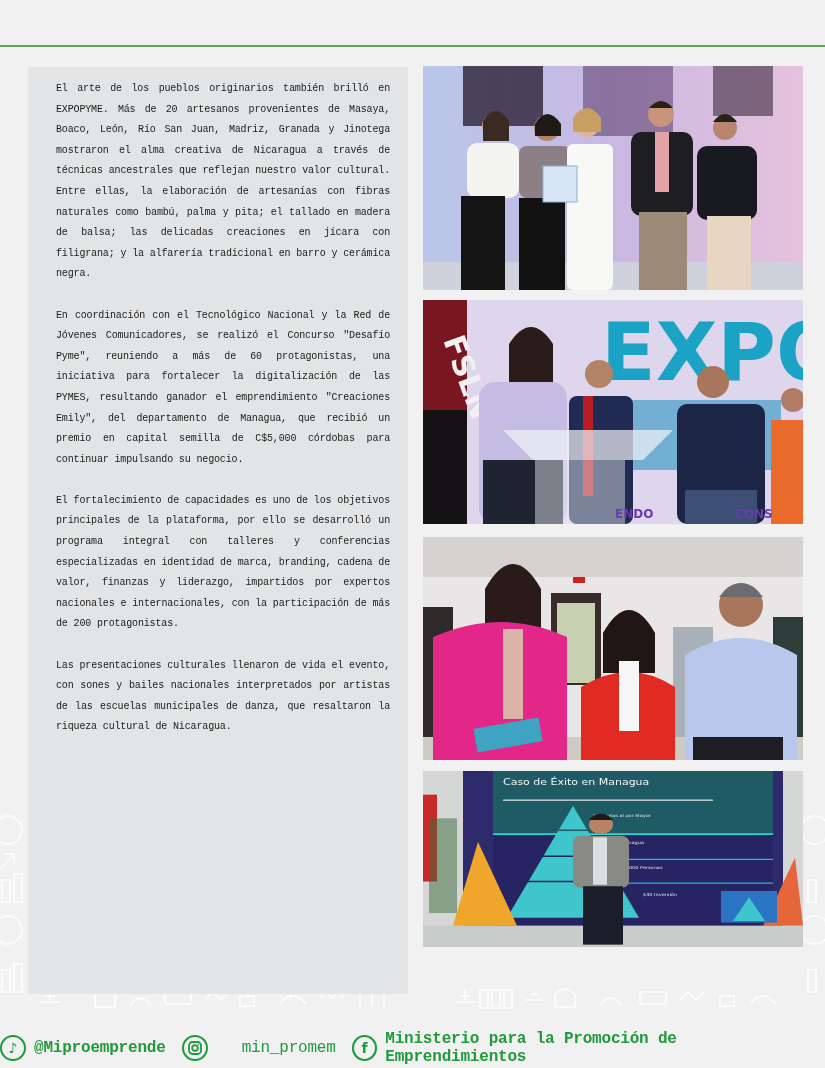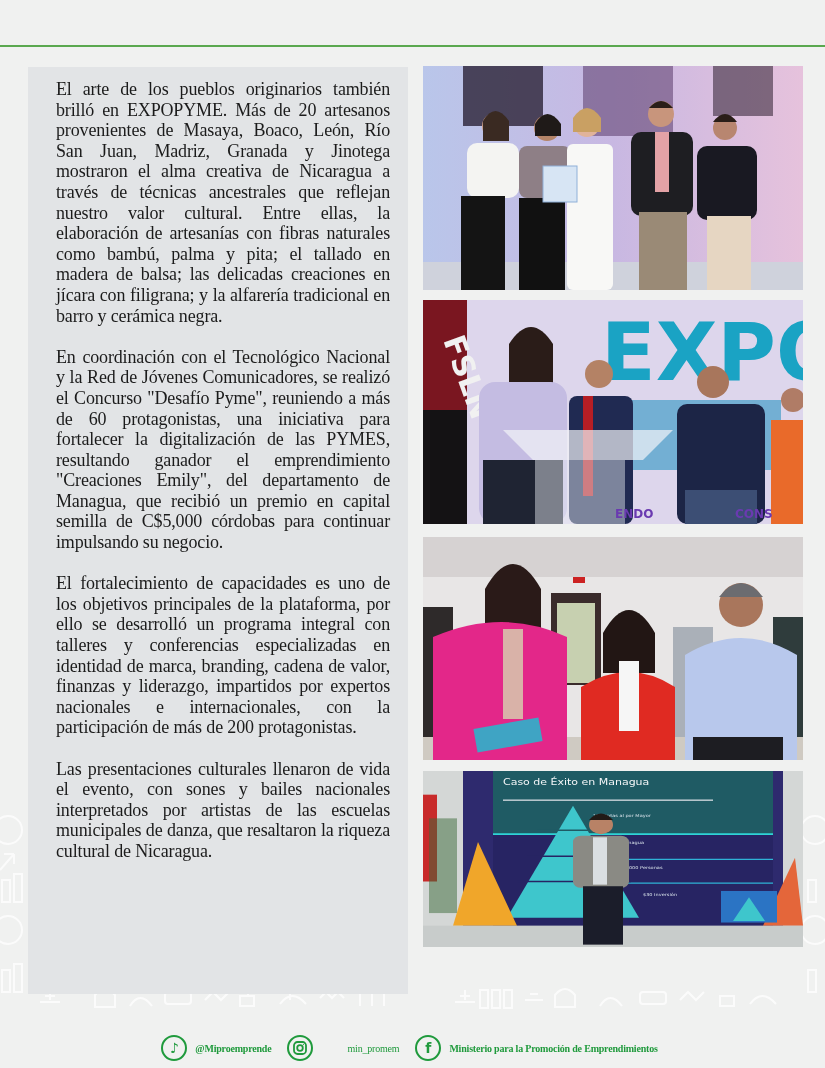"El arte de los pueblos" .text-panel p { font-family: Liberation Serif, serif -> Liberation Mono, monospace; font-size: 18px -> 10px }
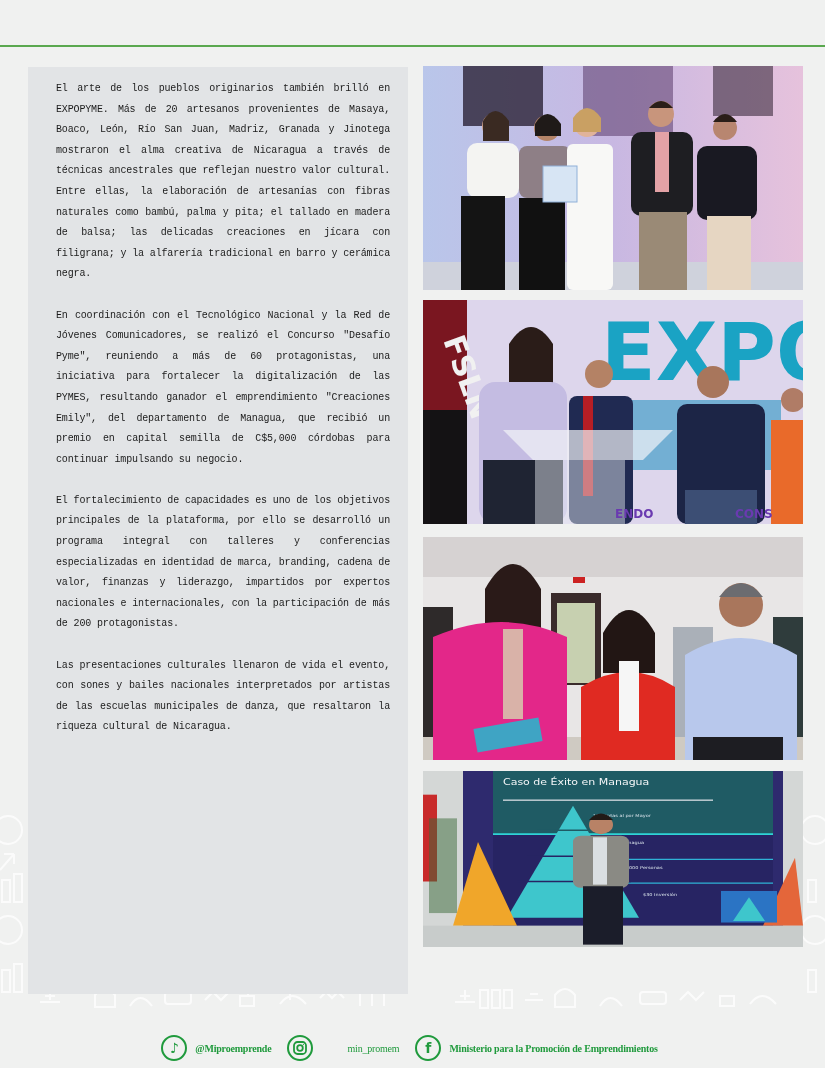"@Miproemprende" .social-label { font-family: Liberation Serif, serif -> Liberation Mono, monospace; font-size: 10px -> 16px }
